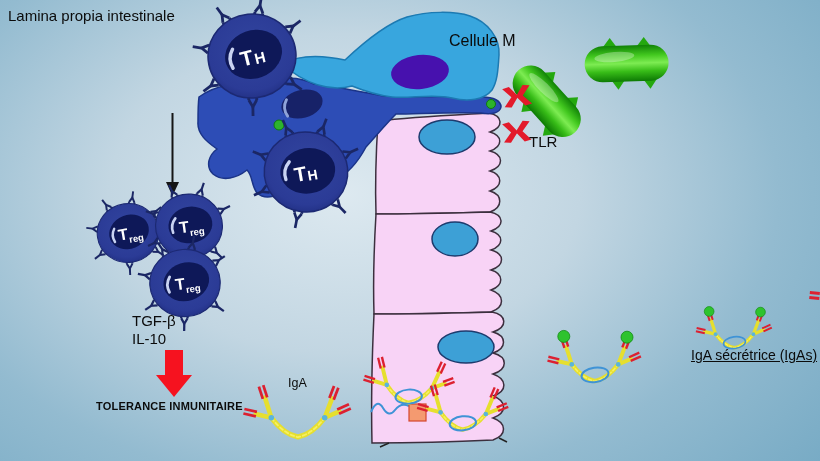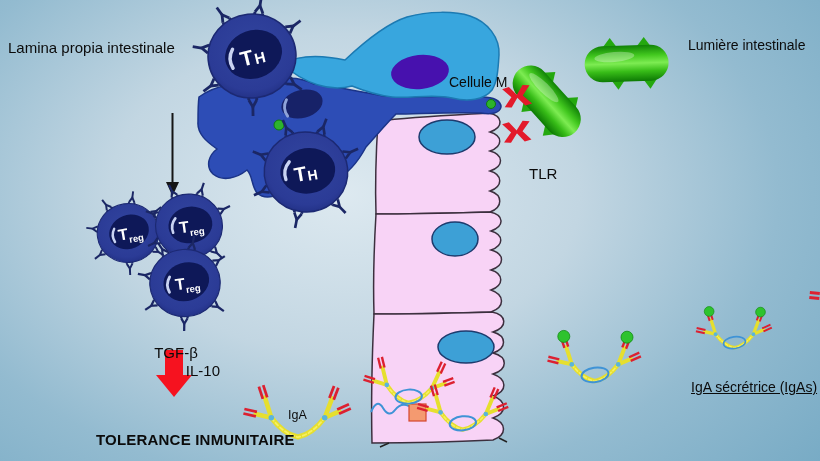"Lamina propia intestinale" .lbl { margin-top: 32px -> none }
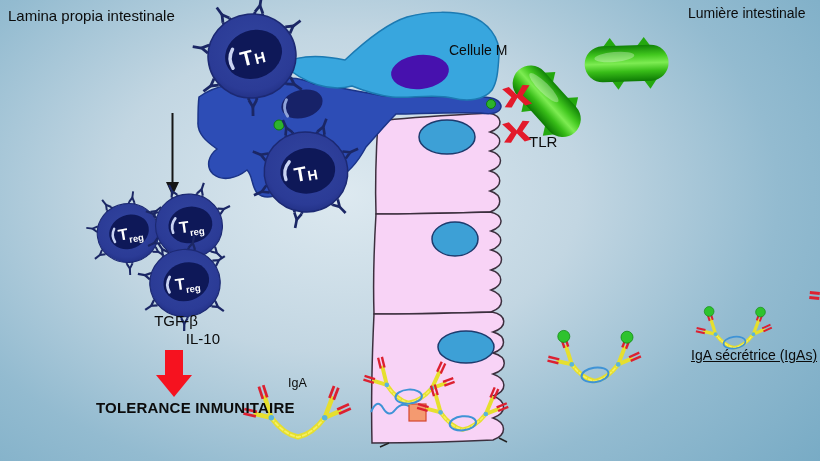"Lumière intestinale" div.lbl { html: <div>Lumière intestinale</div> -> none }
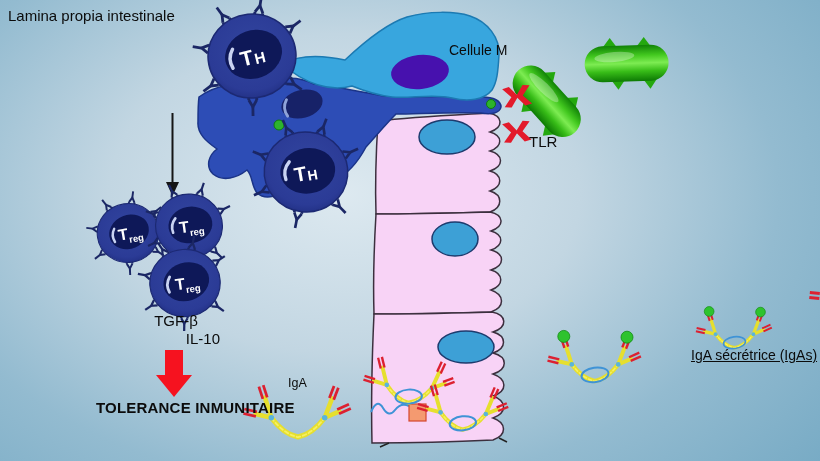"Cellule M" .lbl-mcell { font-size: 14px -> 16px; top: 43px -> 32px }
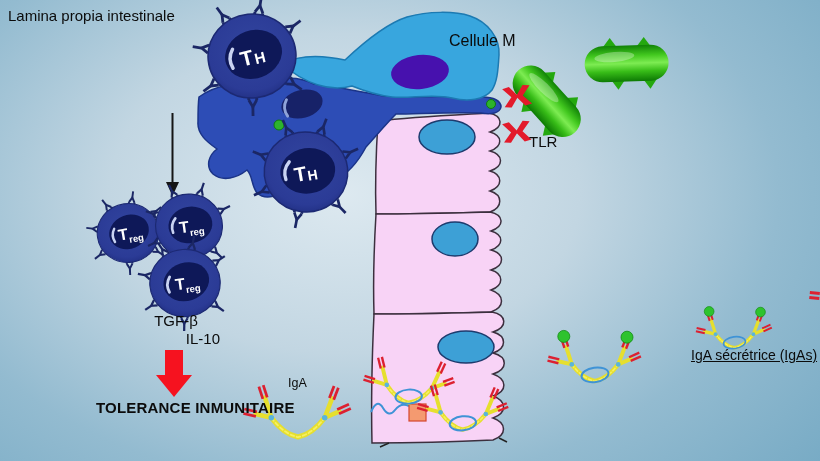"TGF-β" .lbl-tgfb { text-align: center -> none }
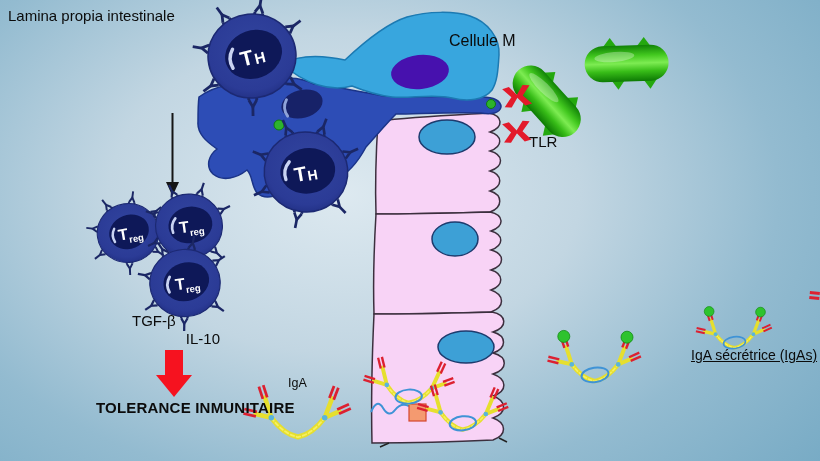"IL-10" .lbl-il10 { text-align: right -> left }
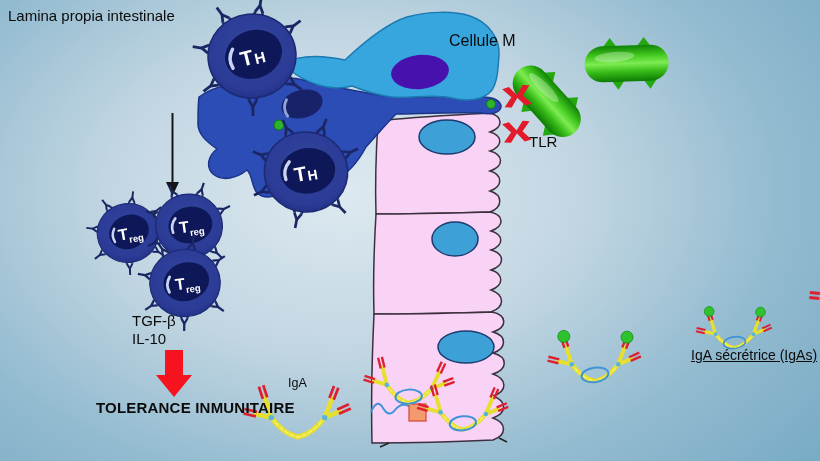"TOLERANCE INMUNITAIRE" .lbl-tol { font-size: 15px -> 11px }
